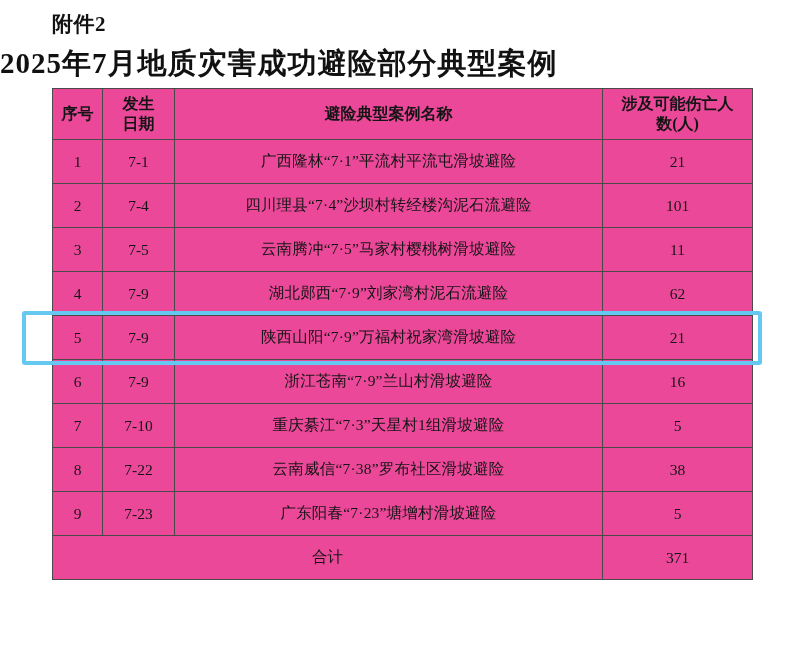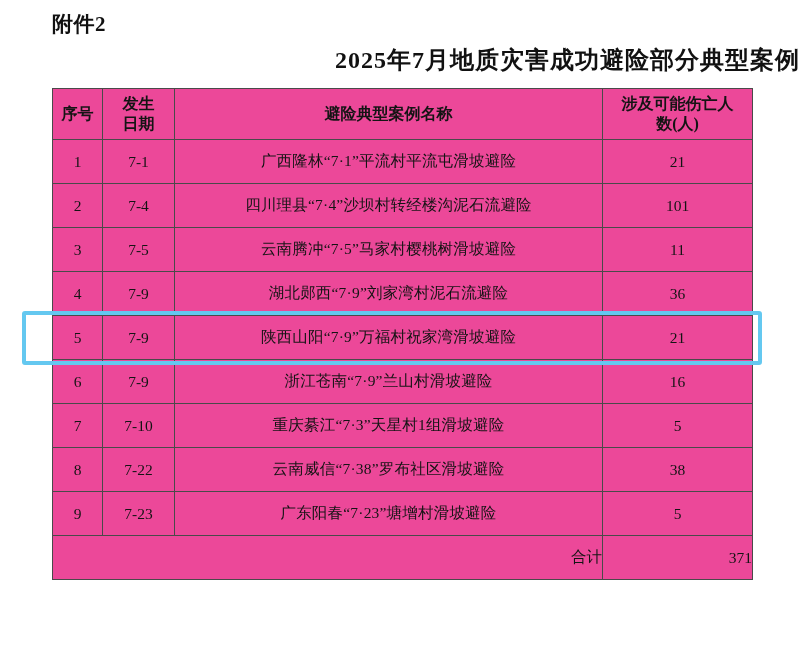"2025年7月地质灾害成功避险部分典型案例" .doc-title { font-size: 24px -> 29px; text-align: right -> left }
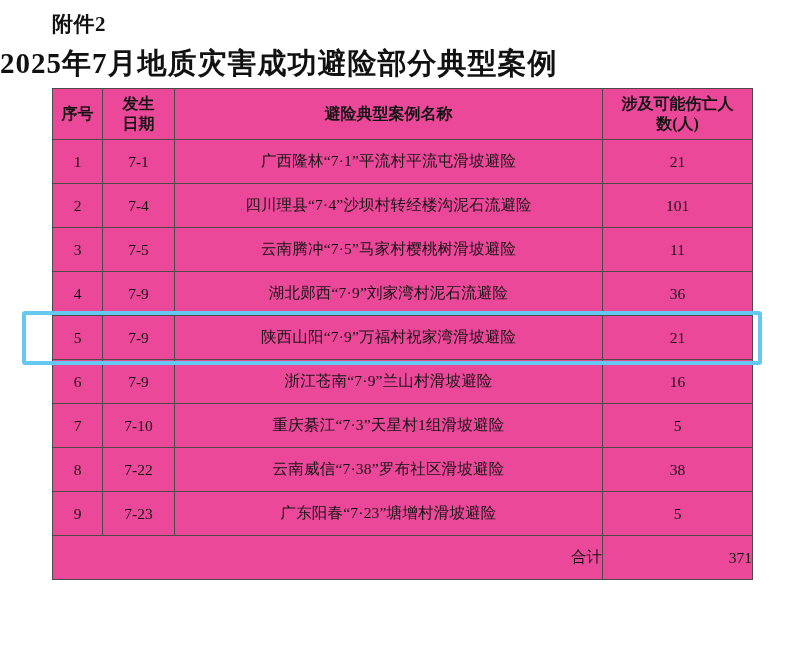"36" td.count-cell { text: 36 -> 62 }
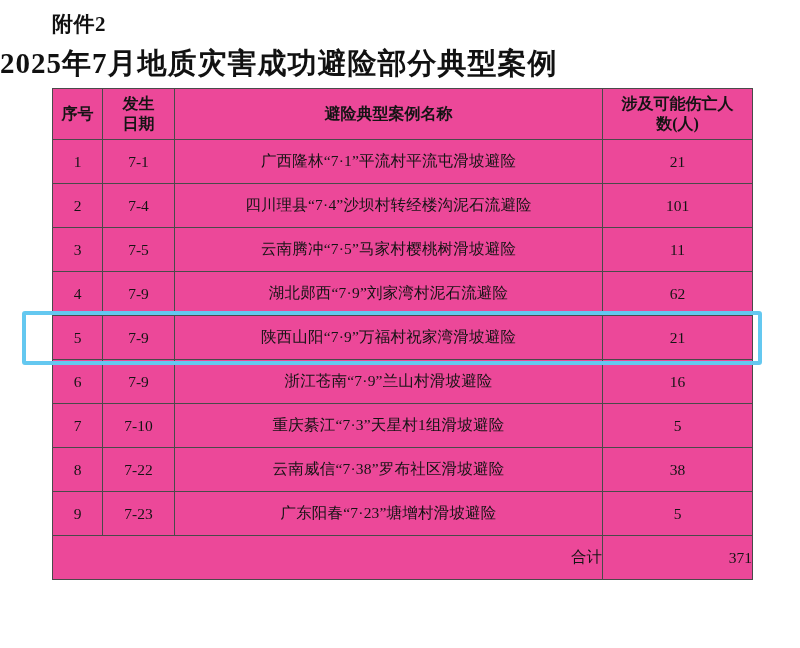"合计" tr.total-row td { text-align: right -> none }
